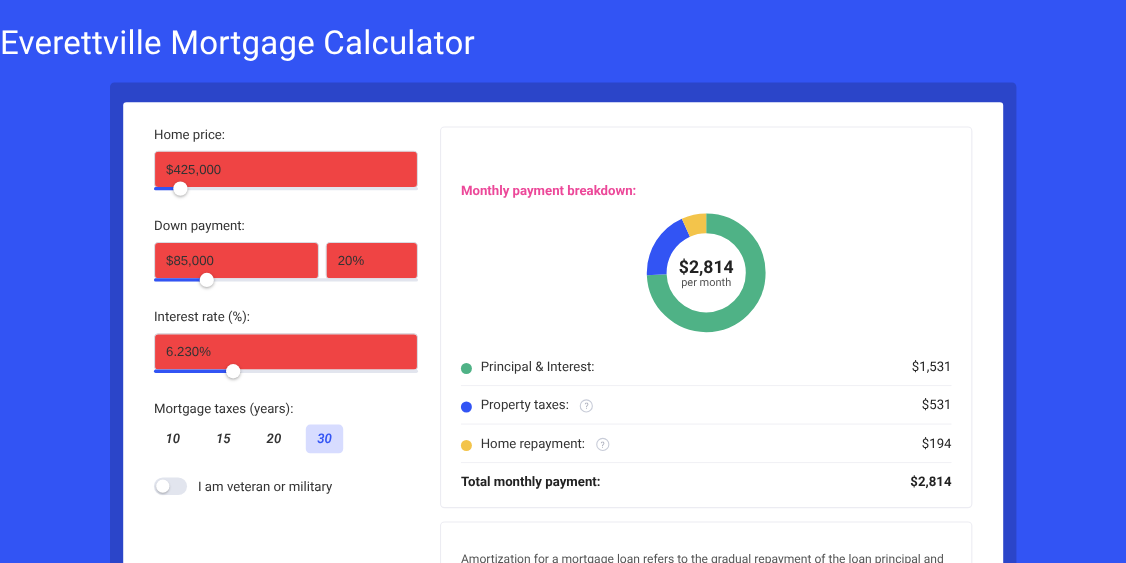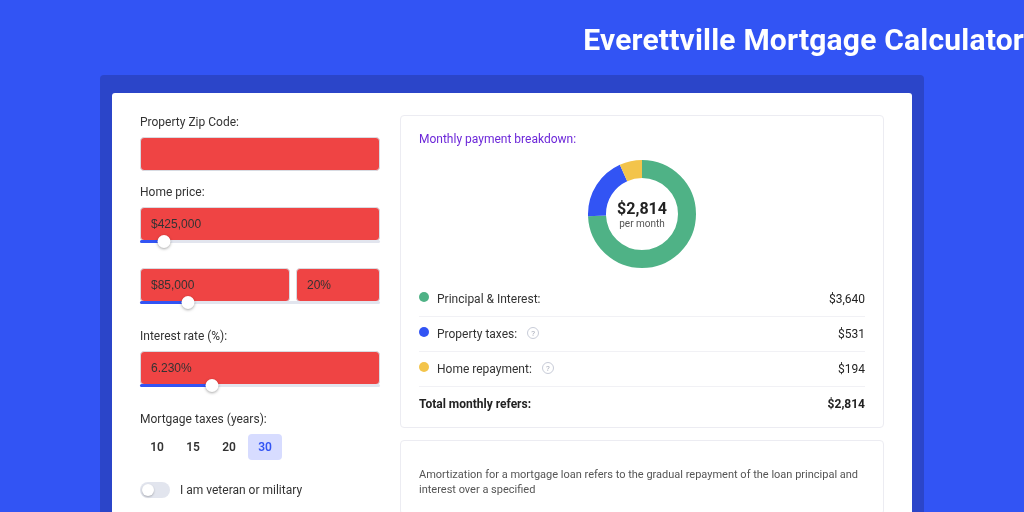"Everettville Mortgage Calculator" .page-title { font-weight: 700 -> 400; text-align: right -> left }
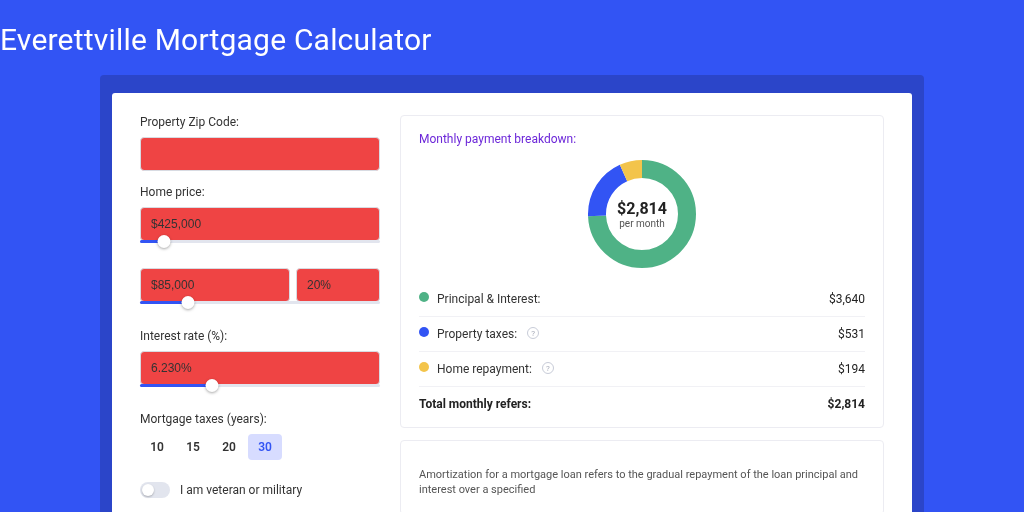"Property Zip Code:" div.group { html: <div> <label>Property Zip Code:</label> <input> </div> -> none }
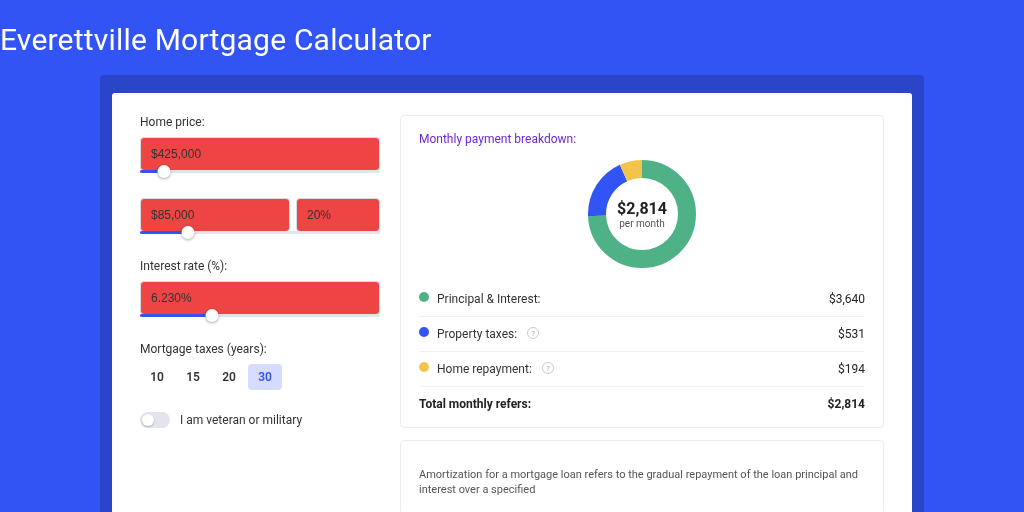"Monthly payment breakdown:" .panel-title { color: #6d28d9 -> #ec4899; font-weight: 400 -> 700; margin-top: none -> 34px }
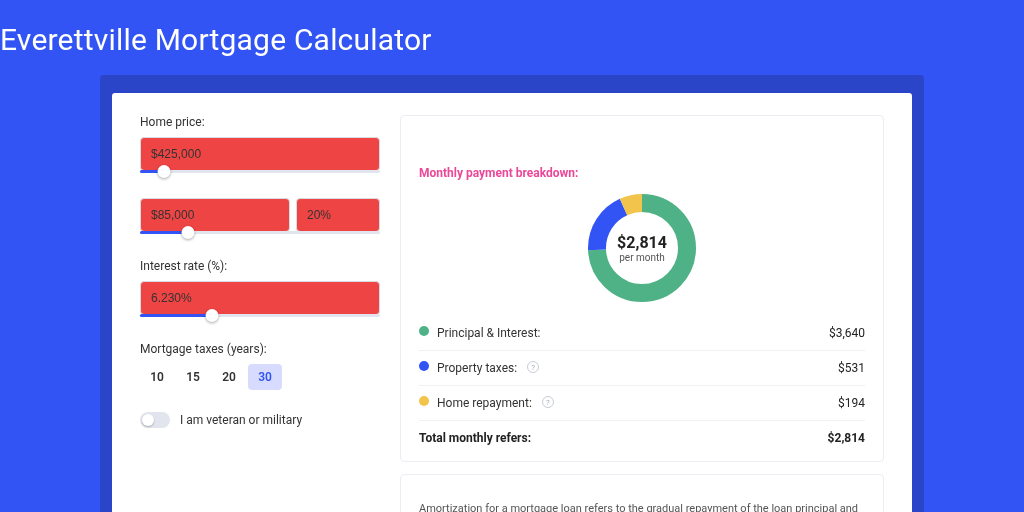"Down payment:" label.form-label { html: none -> <label>Down payment:</label> }
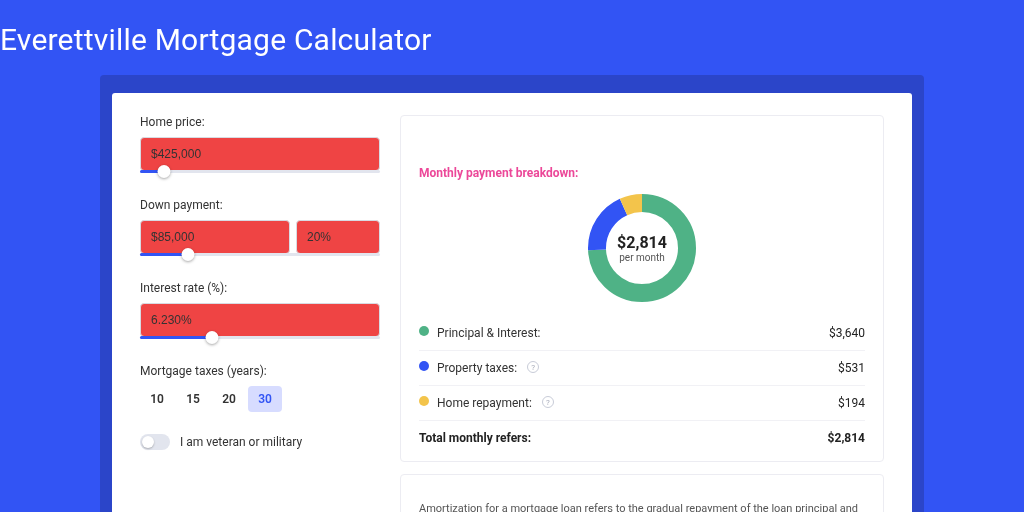"Principal & Interest:" .legend-left { align-items: flex-start -> flex-end }
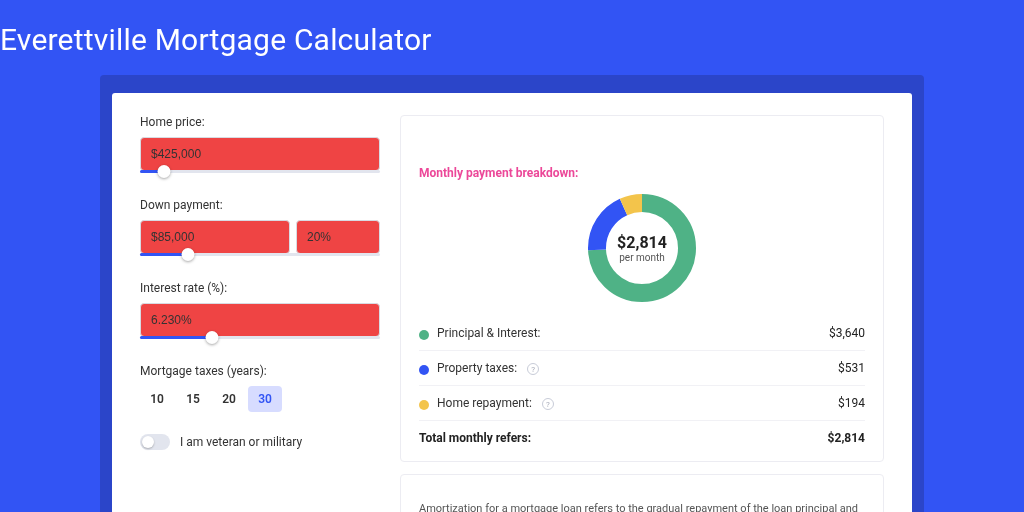"$3,640" span.legend-value { text: $3,640 -> $1,531 }
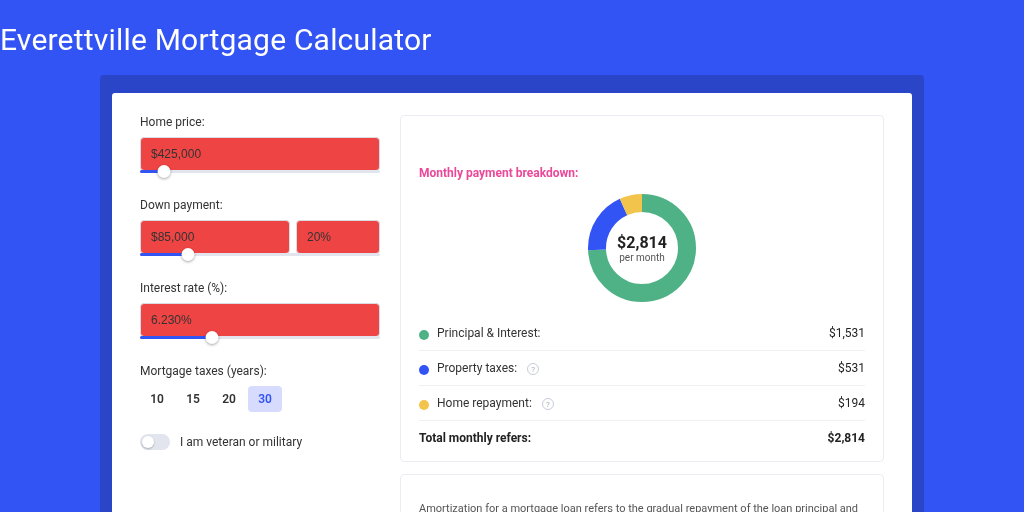"10" .period-tabs { font-style: none -> italic; gap: 2px -> 12px }
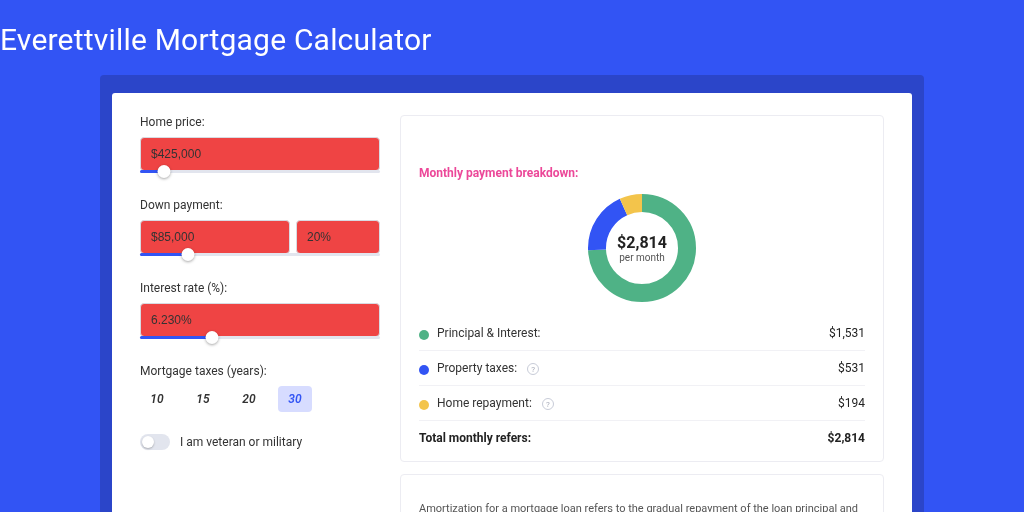"Total monthly refers:" span { text: refers -> payment }
